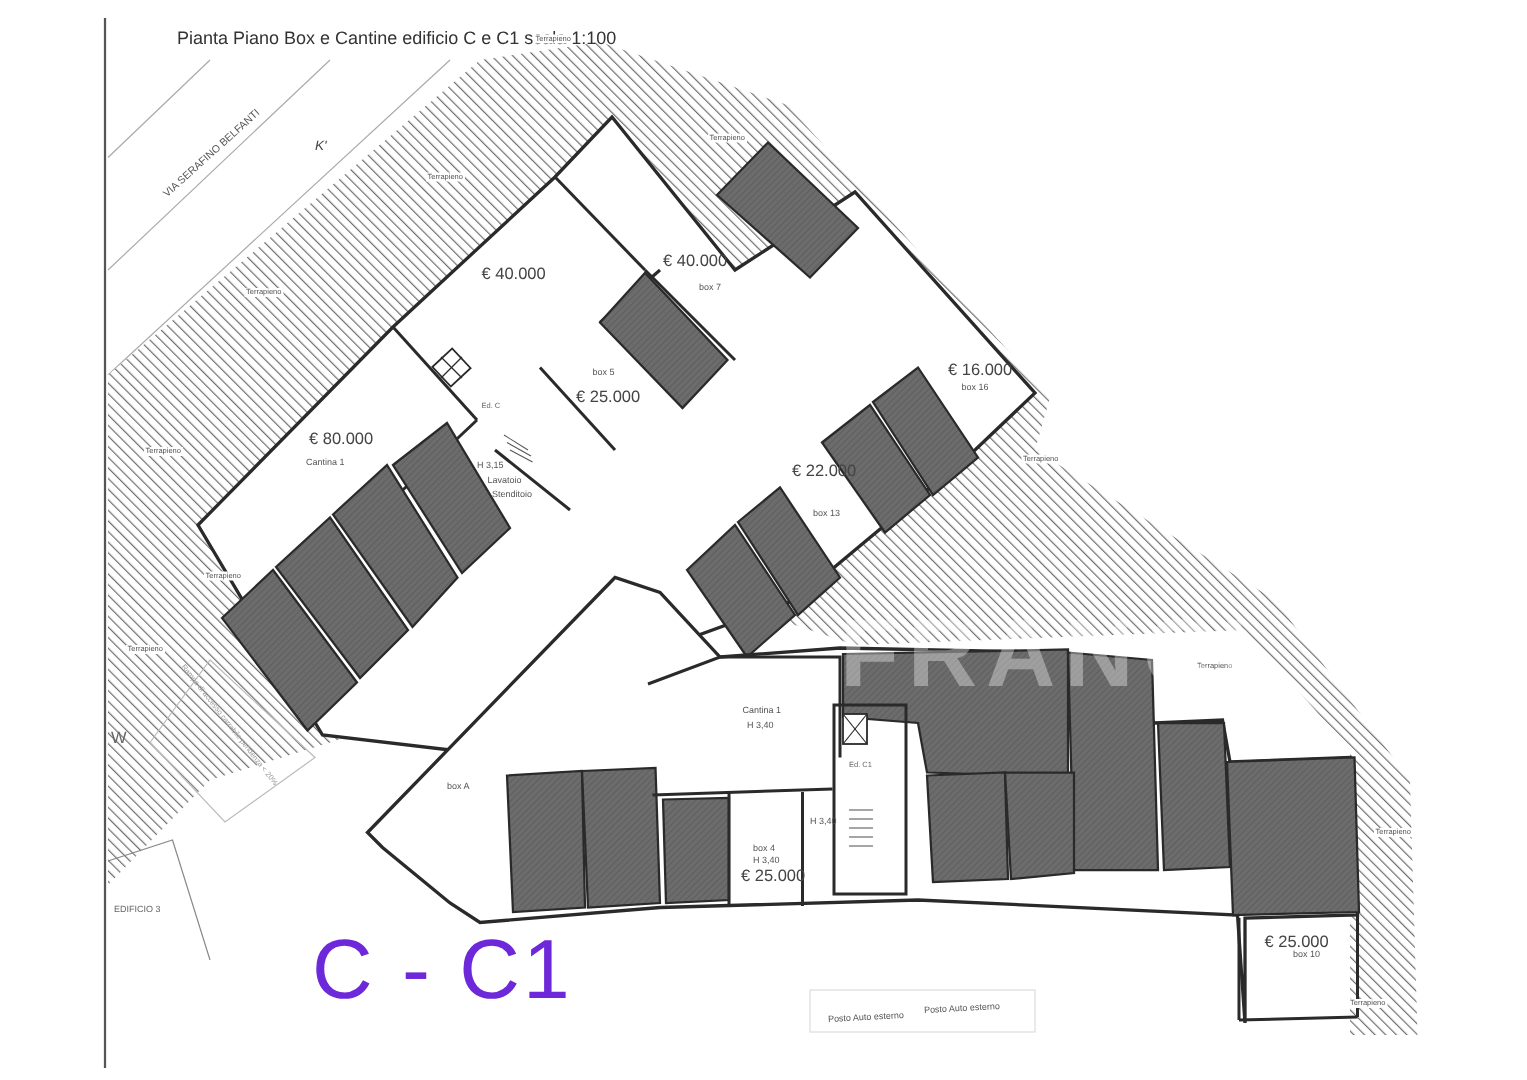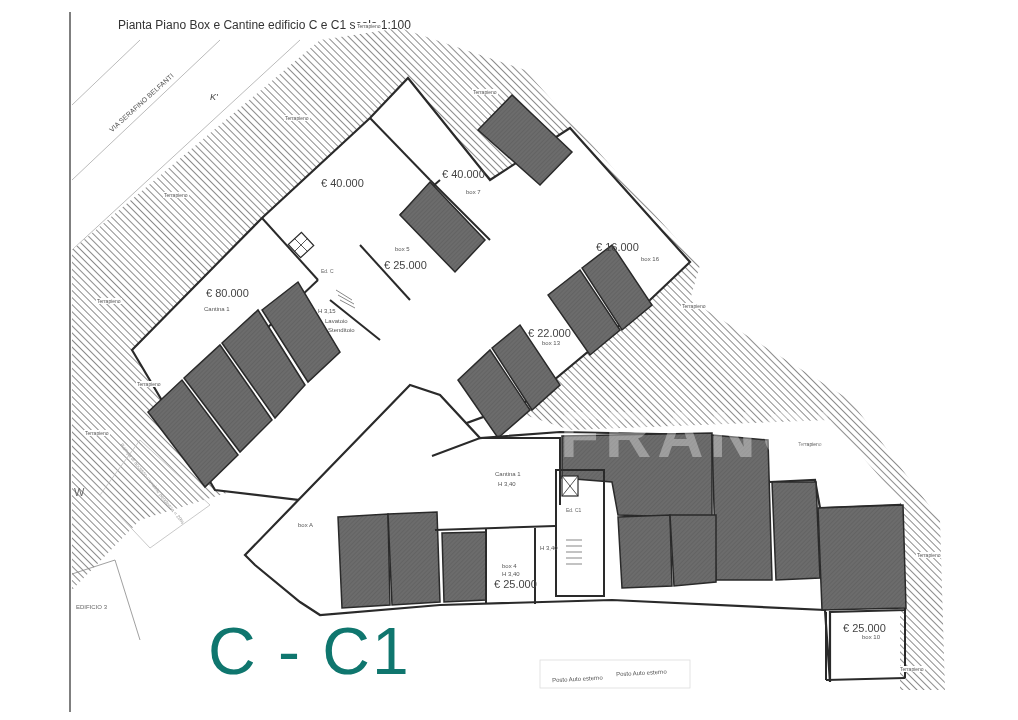"€ 16.000" div.lbl { left: 596px -> 632px }
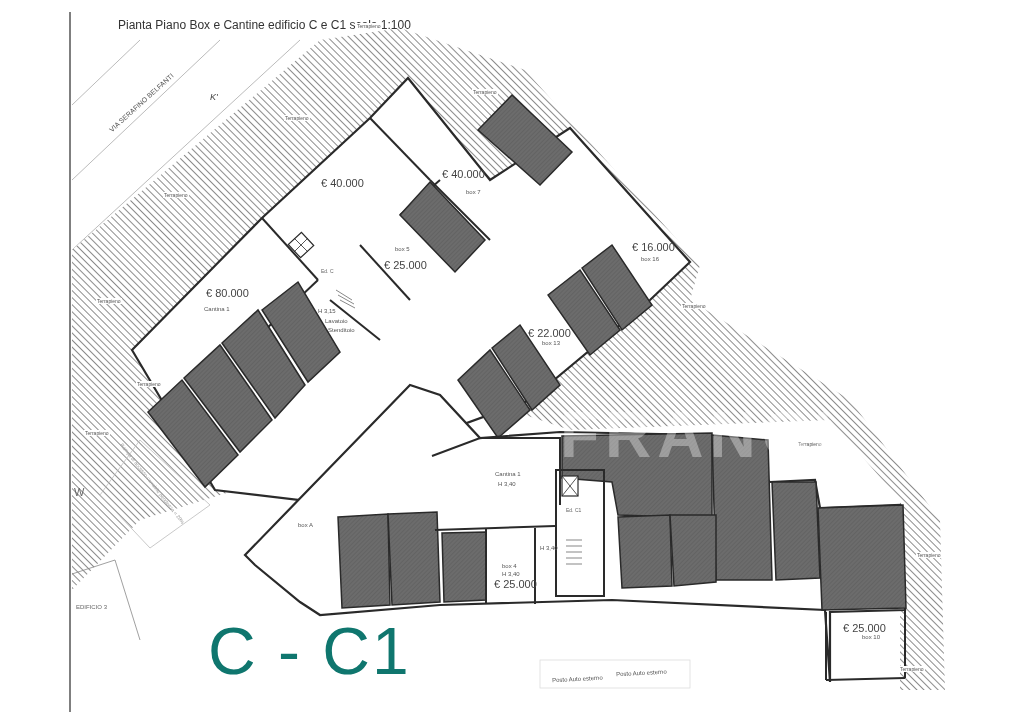"€ 22.000" div.lbl { top: 327px -> 308px }
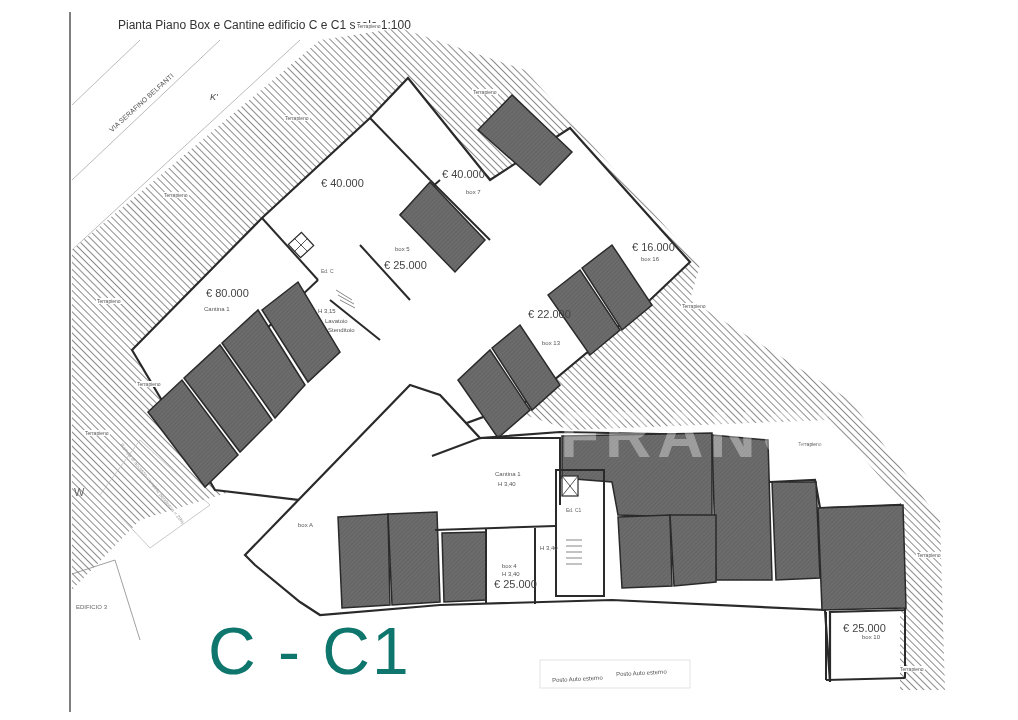"C - C1" .big { color: #0f766e -> #6d28d9; font-size: 66px -> 56px }
